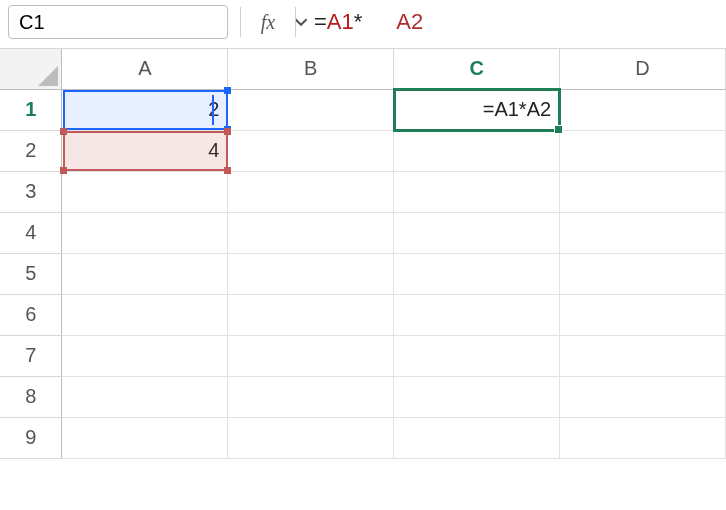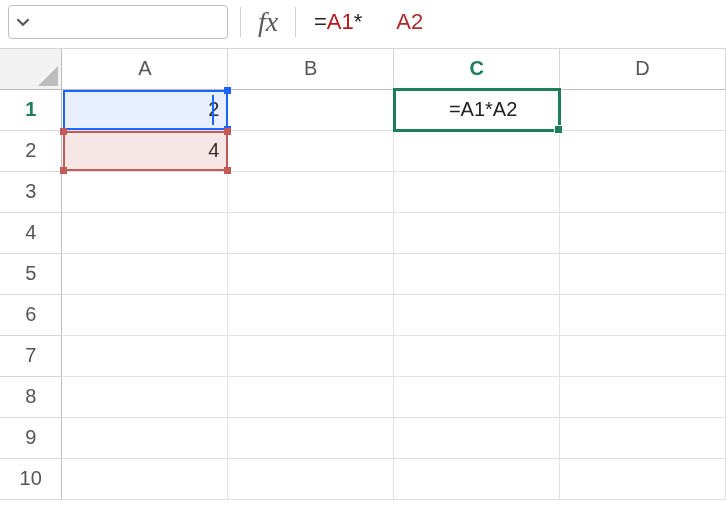"C1" input.name-box-input { html: none -> <input> }
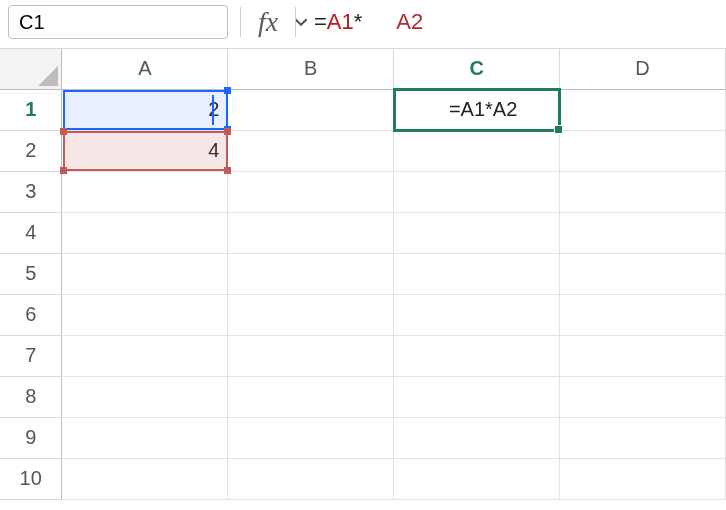"fx" .fx-label { font-size: 28px -> 20px }
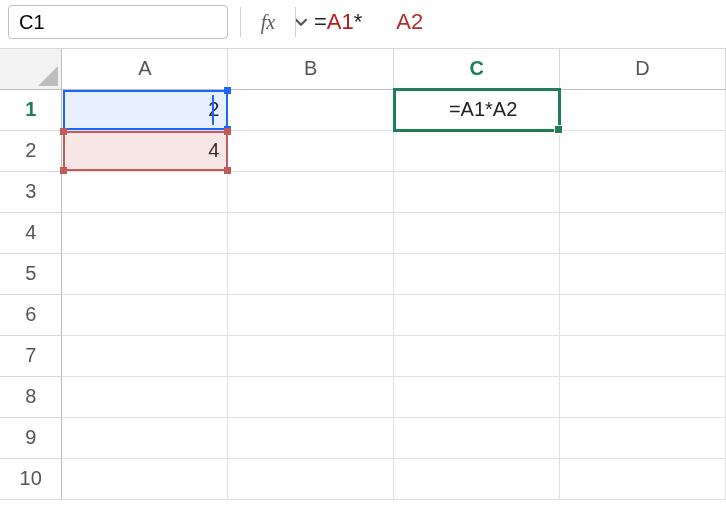"=A1*A2" td.cell.left { text-align: center -> right }
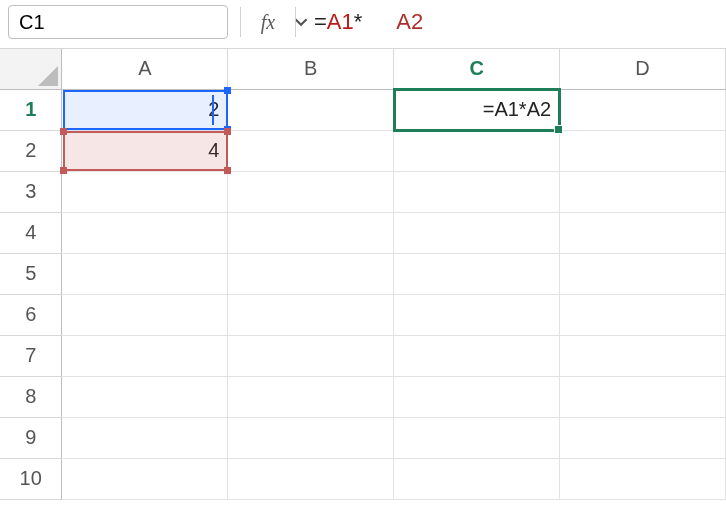"10" tr { html: <tr> <th>10</th> <td></td> <td></td> <td></td> <td></td> </tr> -> none }
